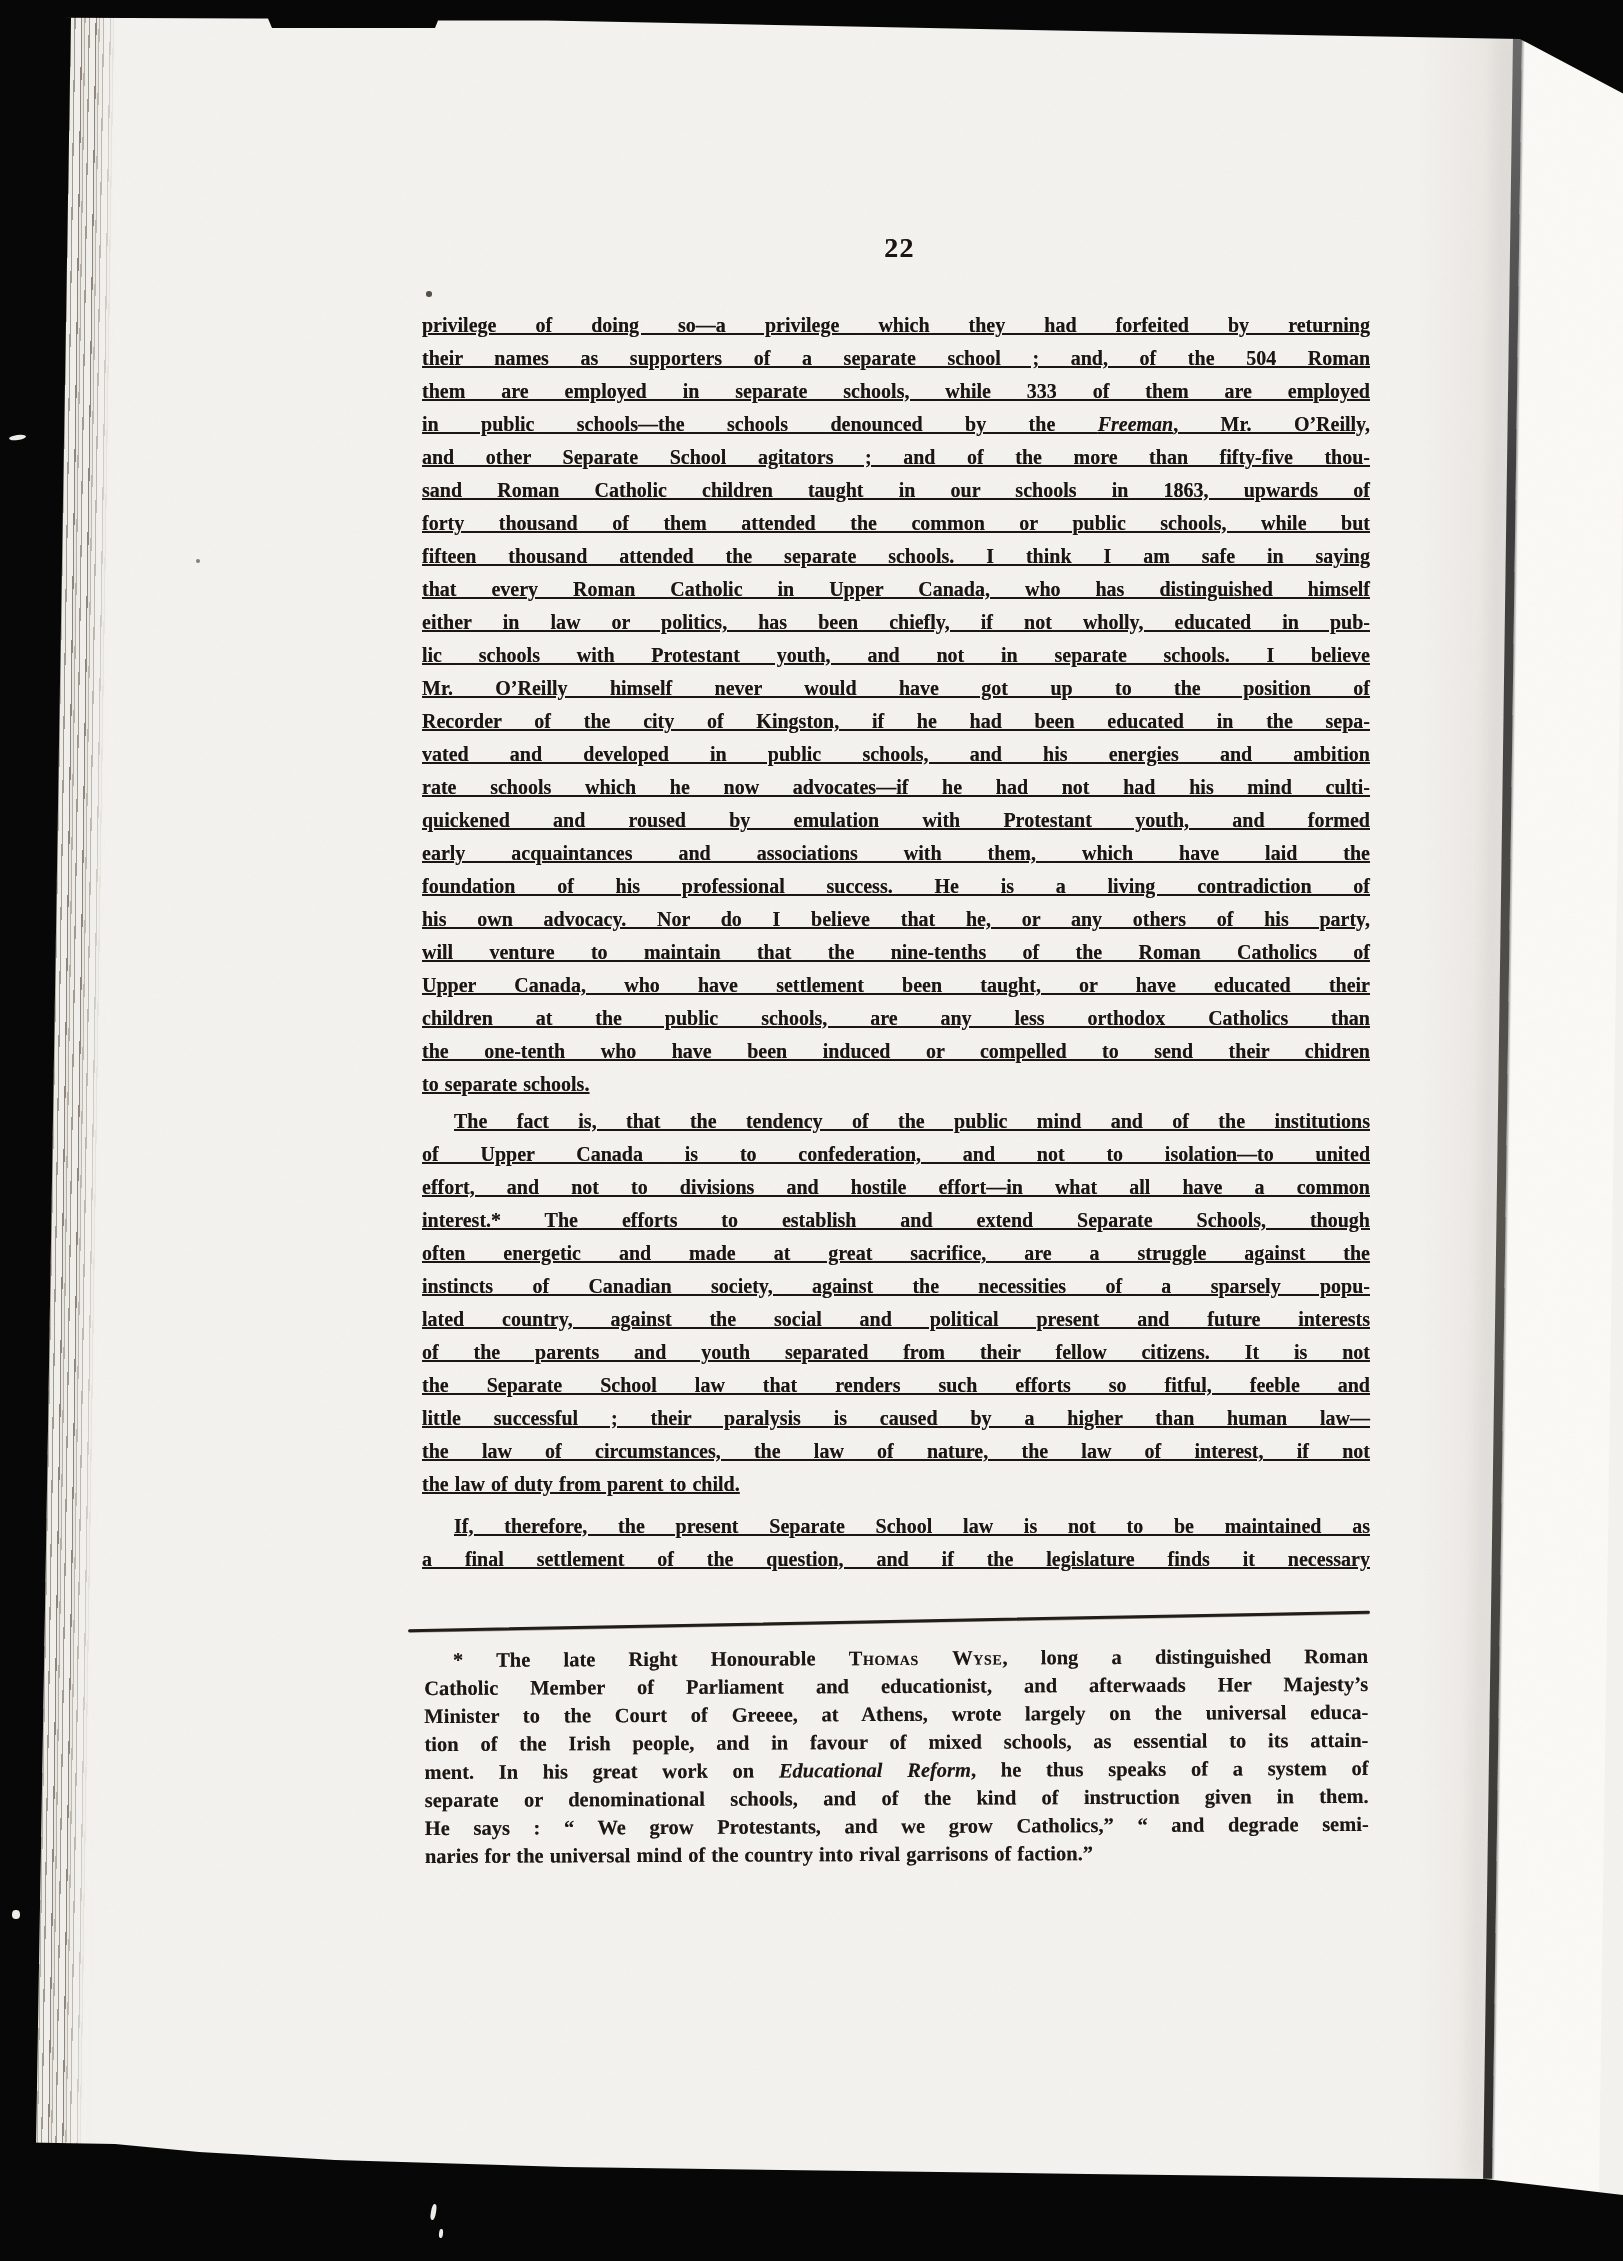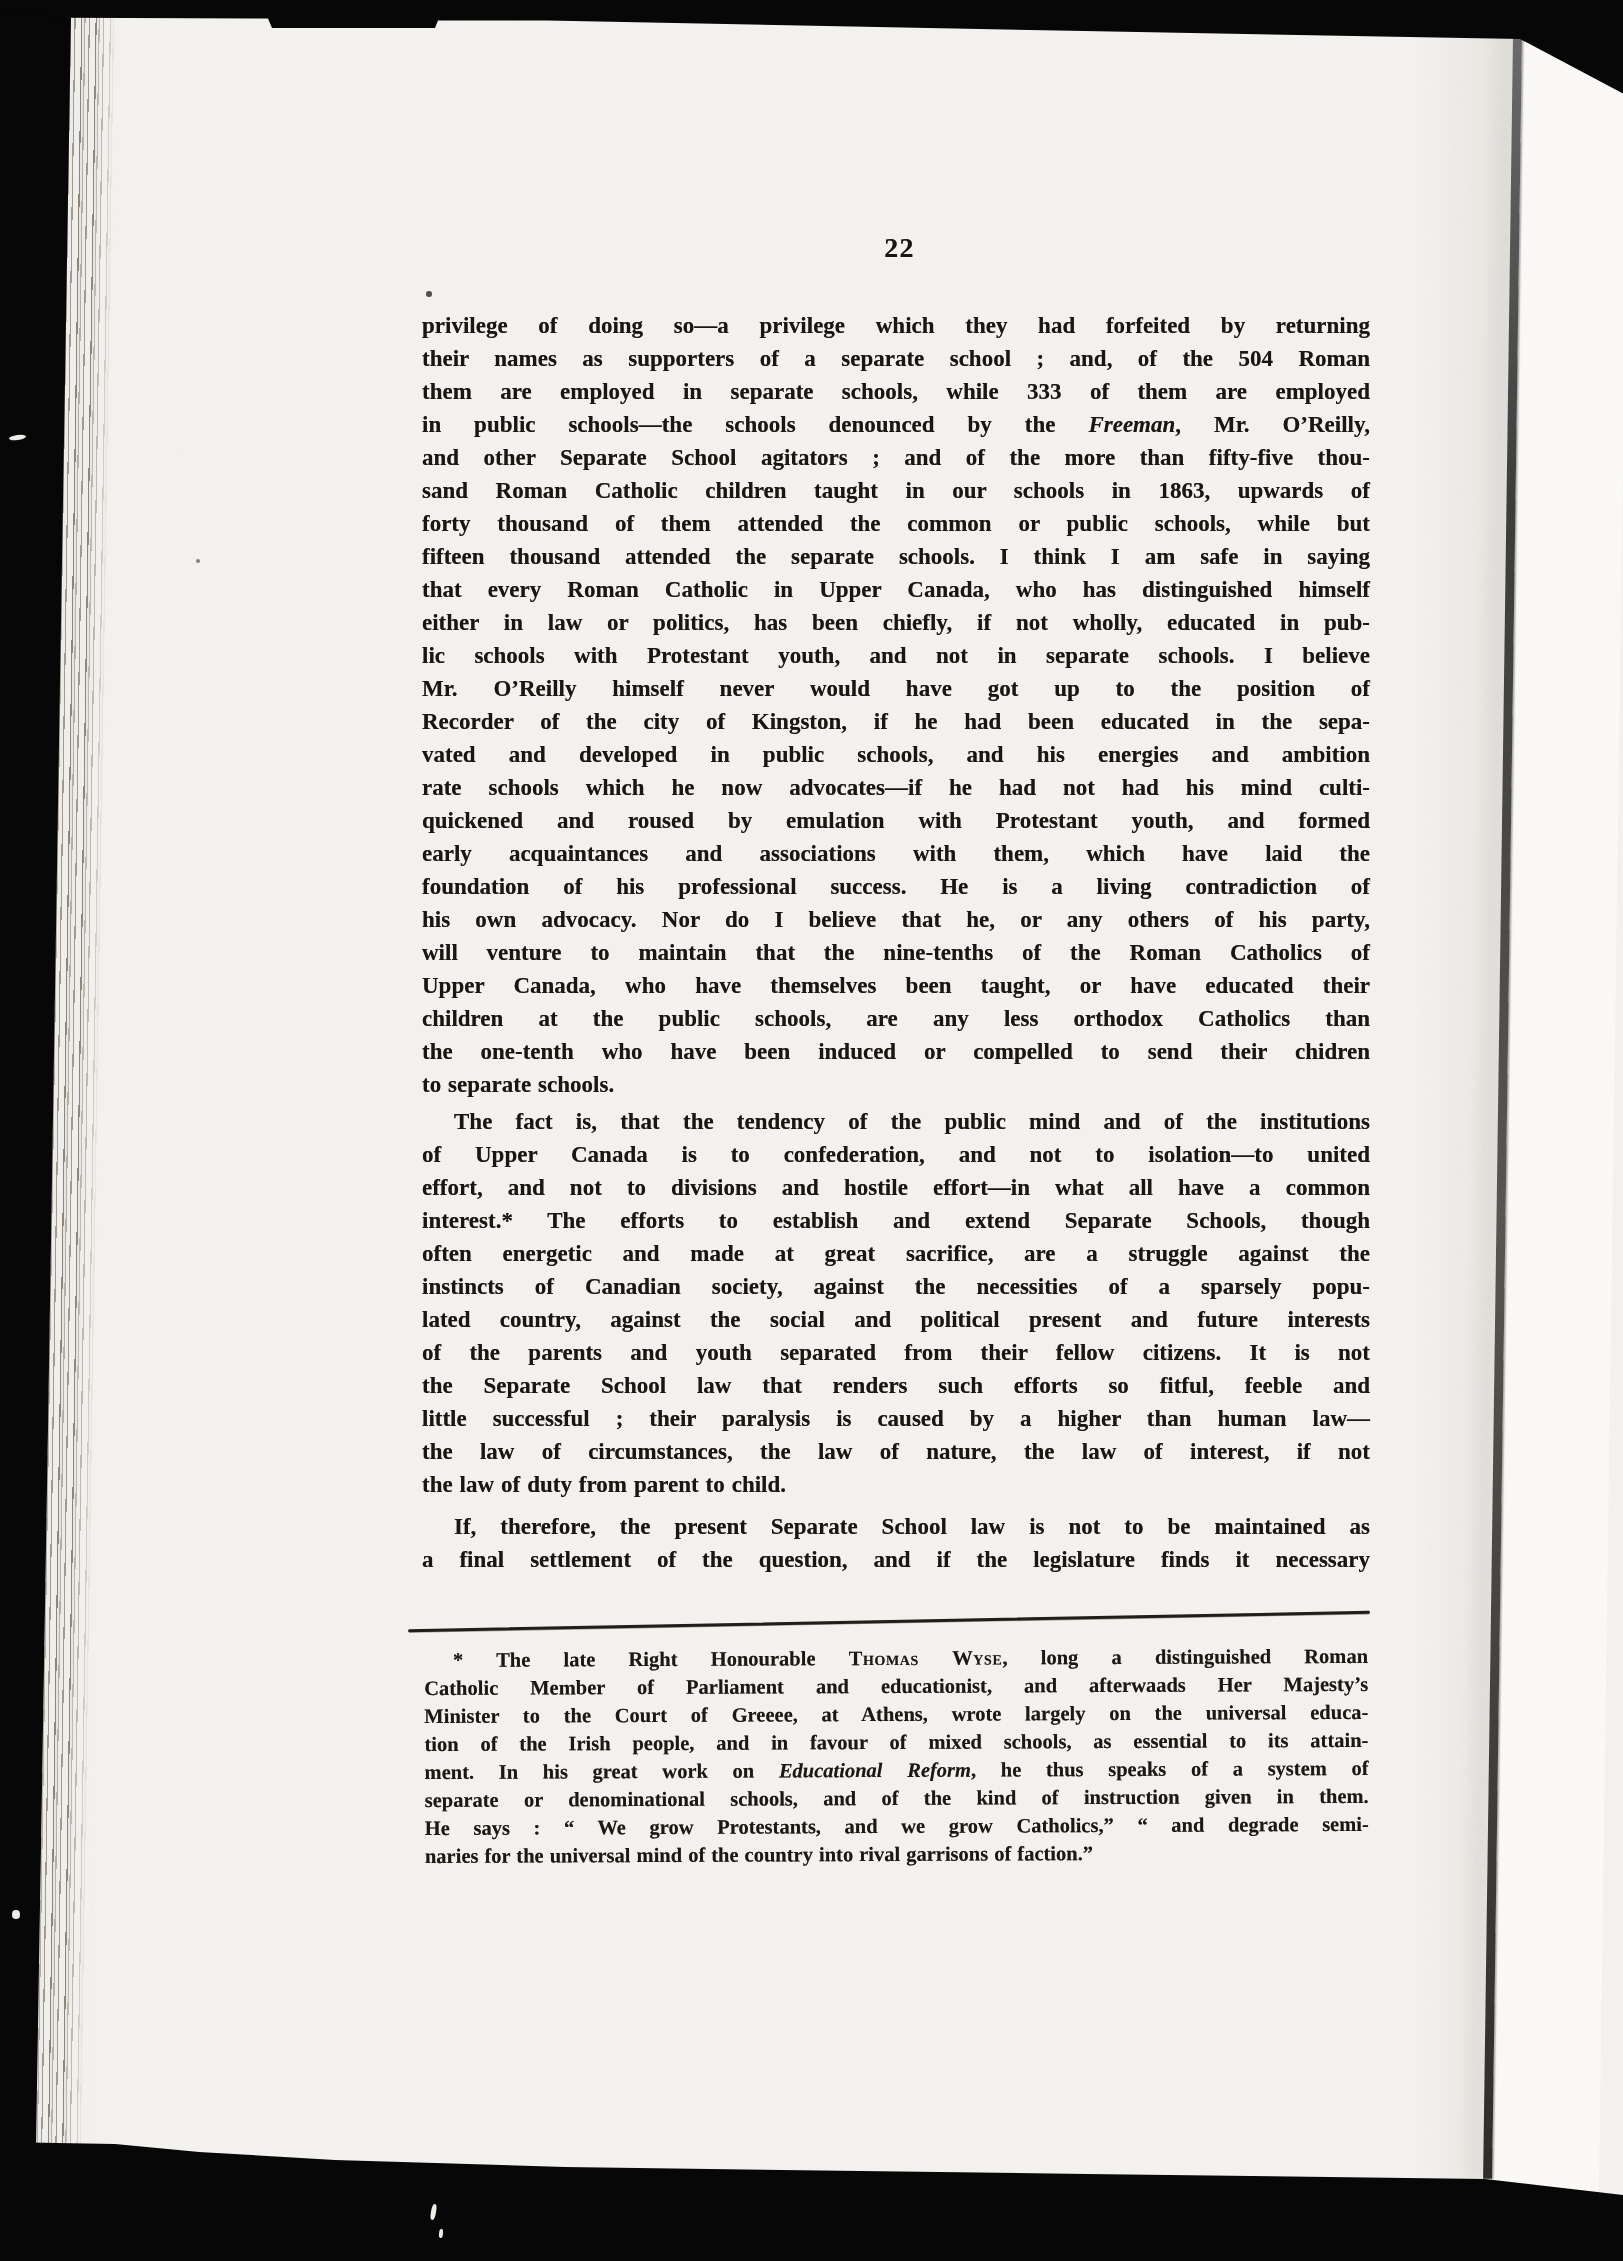"privilege of doing so—a privilege" #body-text { font-size: 23px -> 20px; text-decoration: none -> underline }
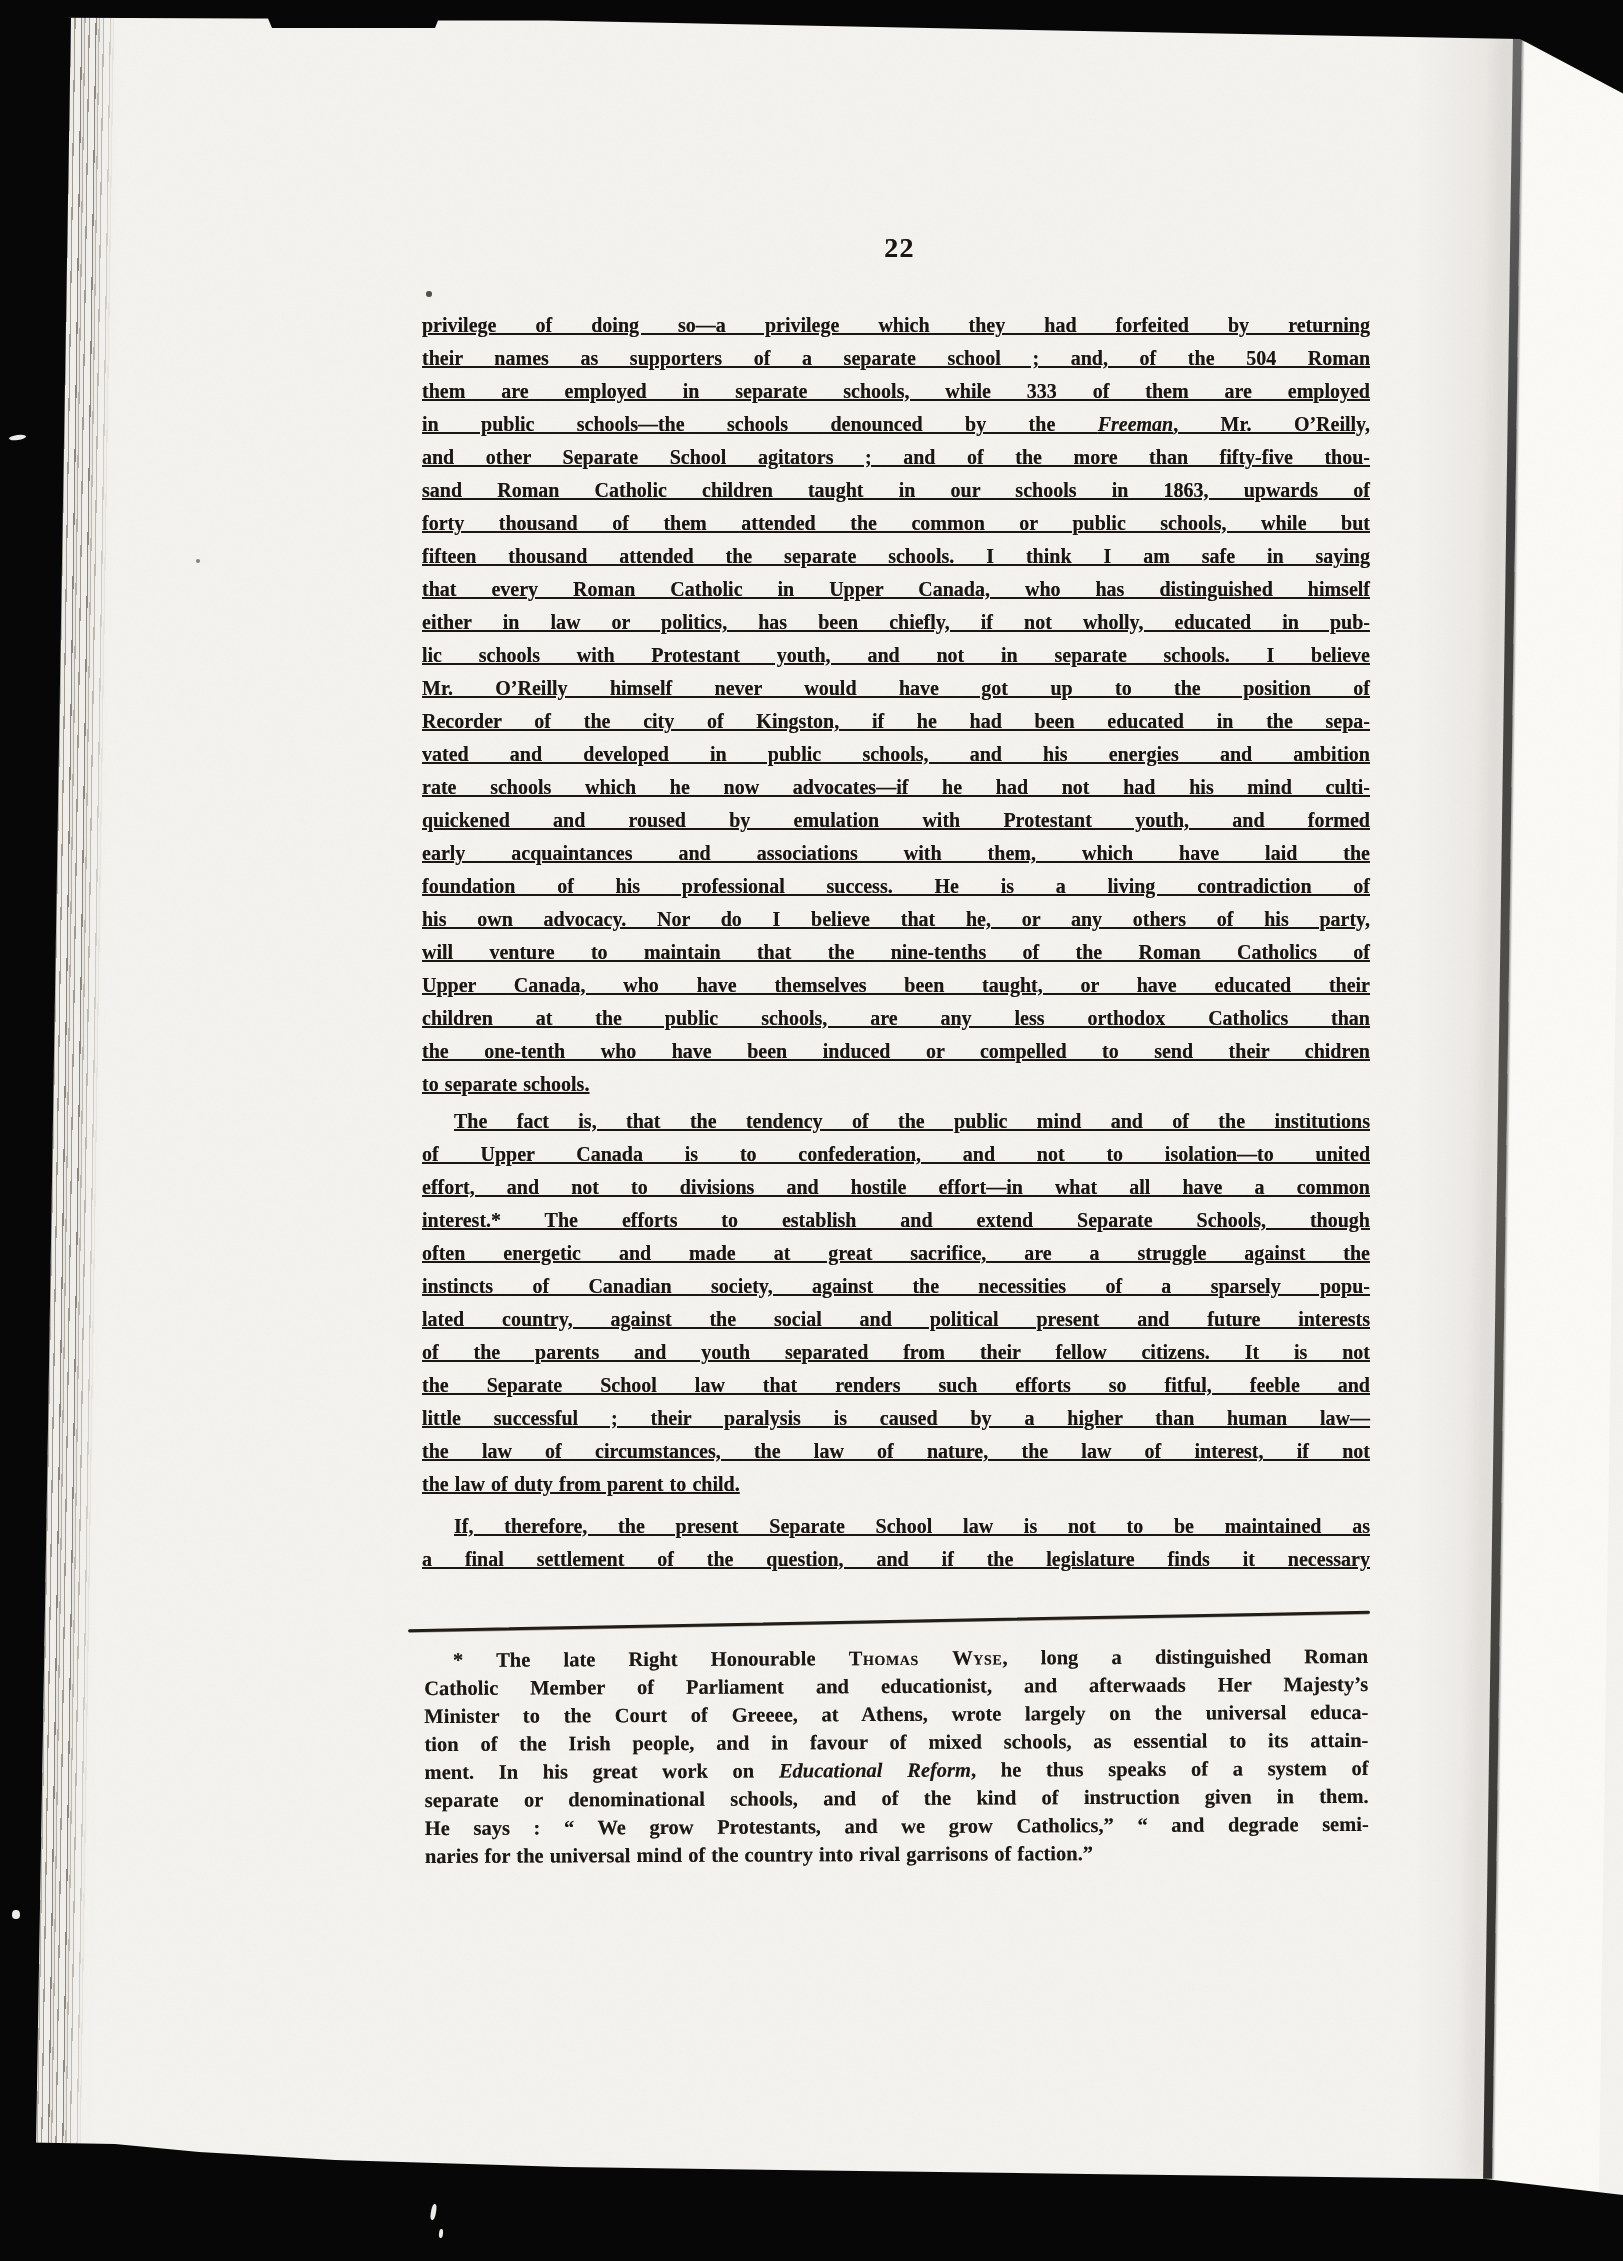"Upper Canada, who have themselves" span { text: themselves -> settlement }
